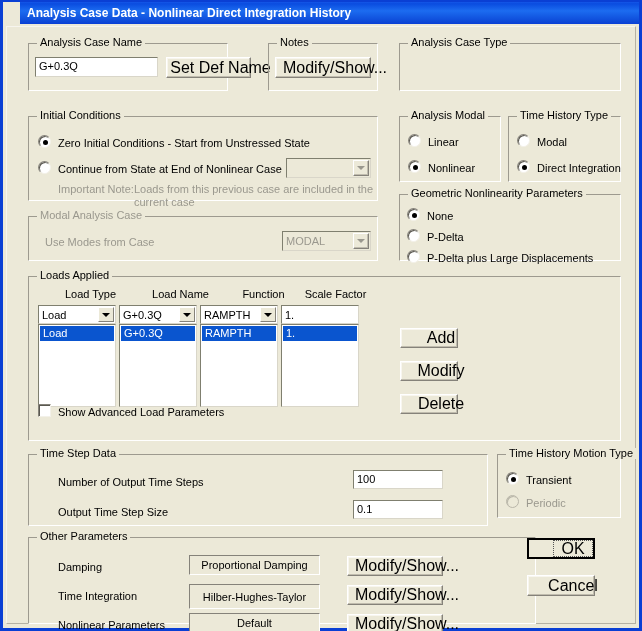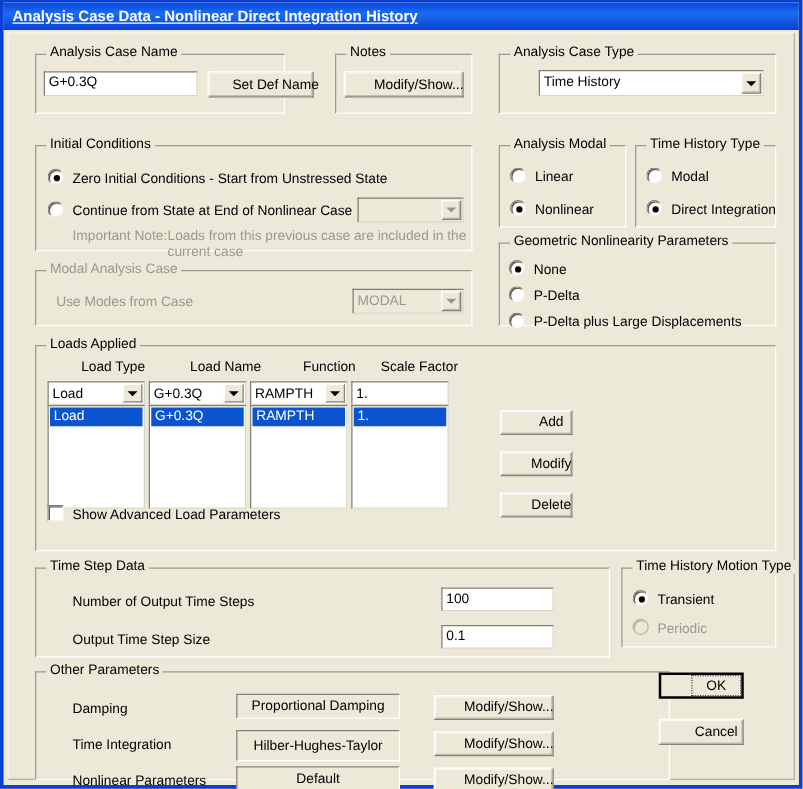"Analysis Case Data - Nonlinear" .titlebar { left: 0 -> 17px; text-decoration: underline -> none }
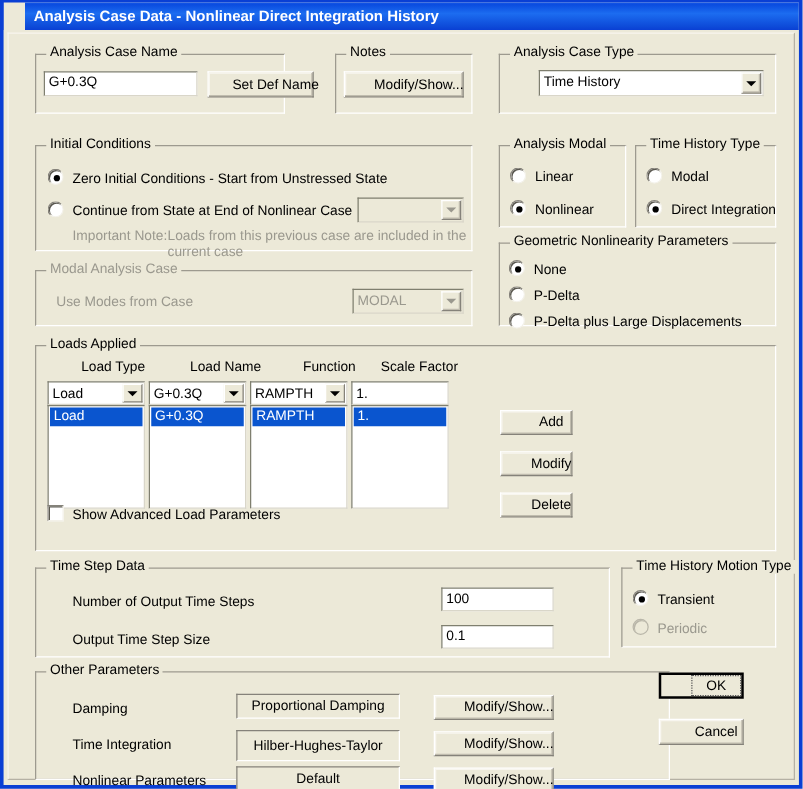"Set Def Name" .btn { font-size: 11px -> 16px }
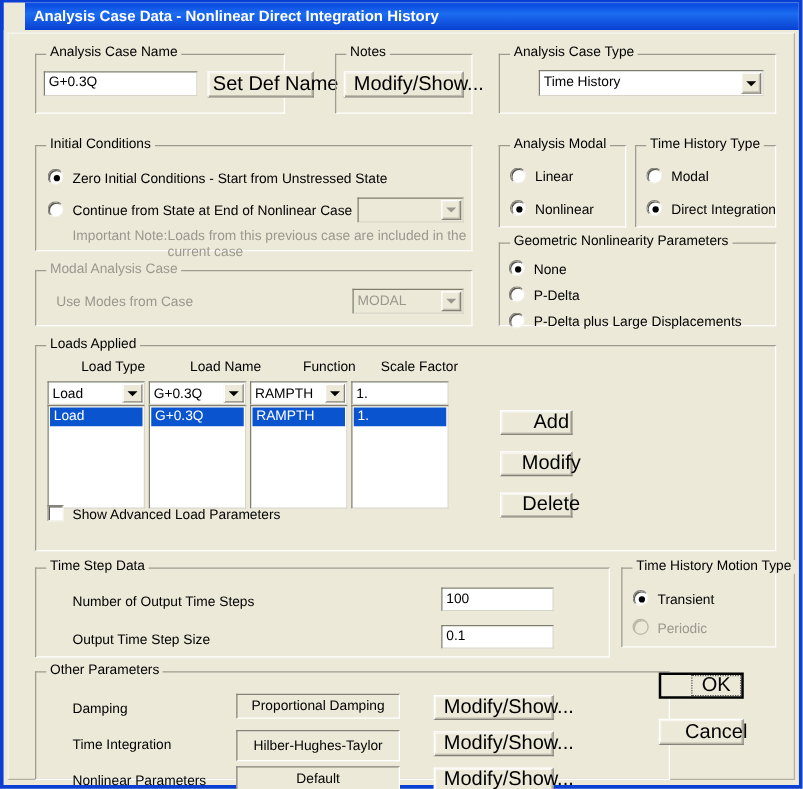"Time History" div.combo { html: <div> <div>Time History</div> <div> <i></i> </div> </div> -> none }
